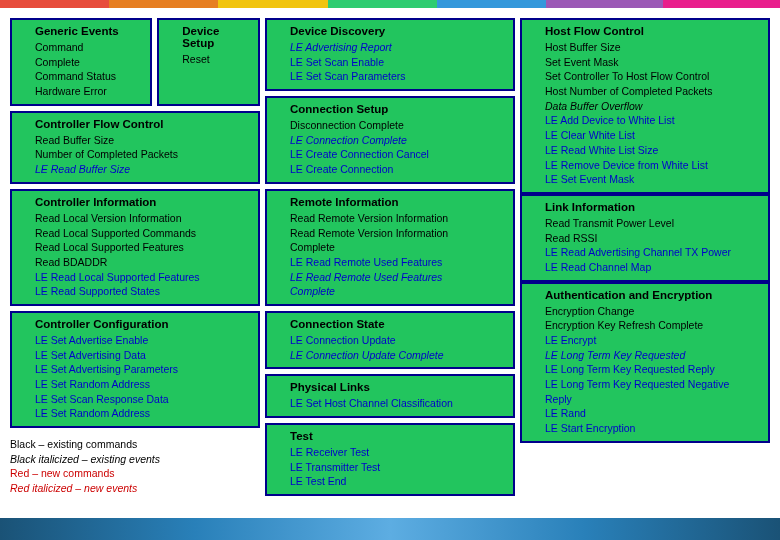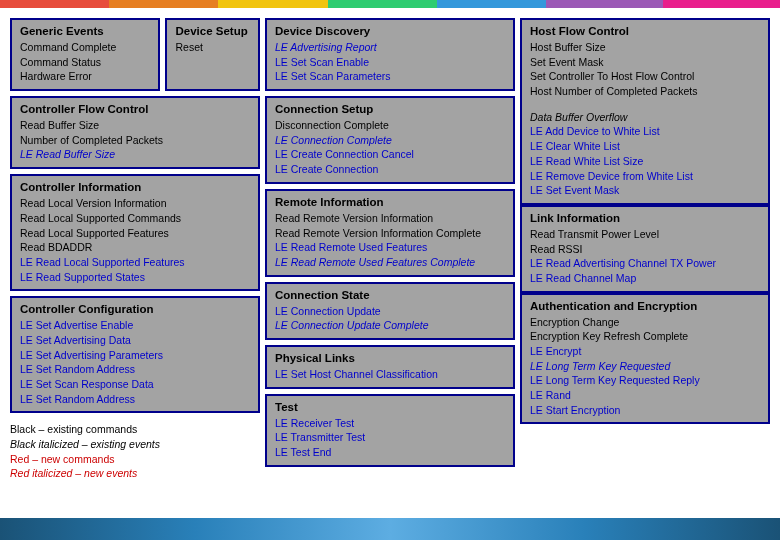"Generic Events" .box { background: #a3a3a3 -> #22c55e; padding: 5px 8px -> 5px 23px }
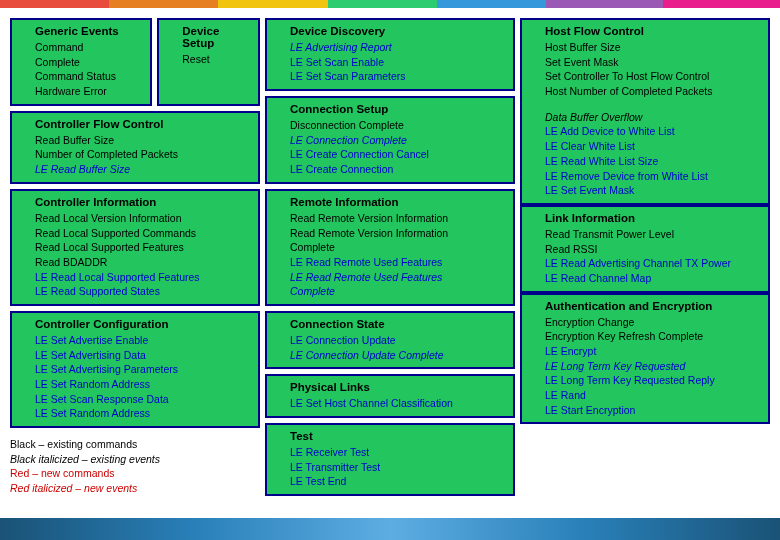"Data Buffer Overflow" span.box-item { margin-top: 11px -> none }
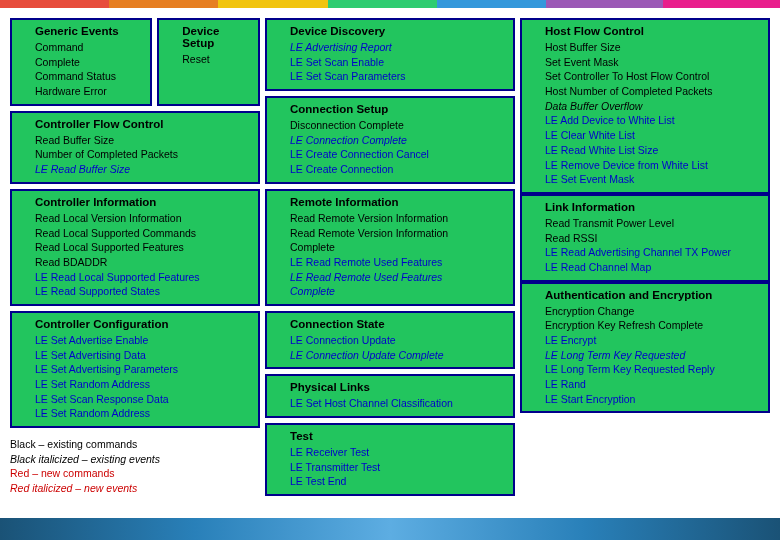"LE Long Term Key Requested Negative" span.box-item { html: none -> <span>LE Long Term Key Requested Negative Reply</span> }
